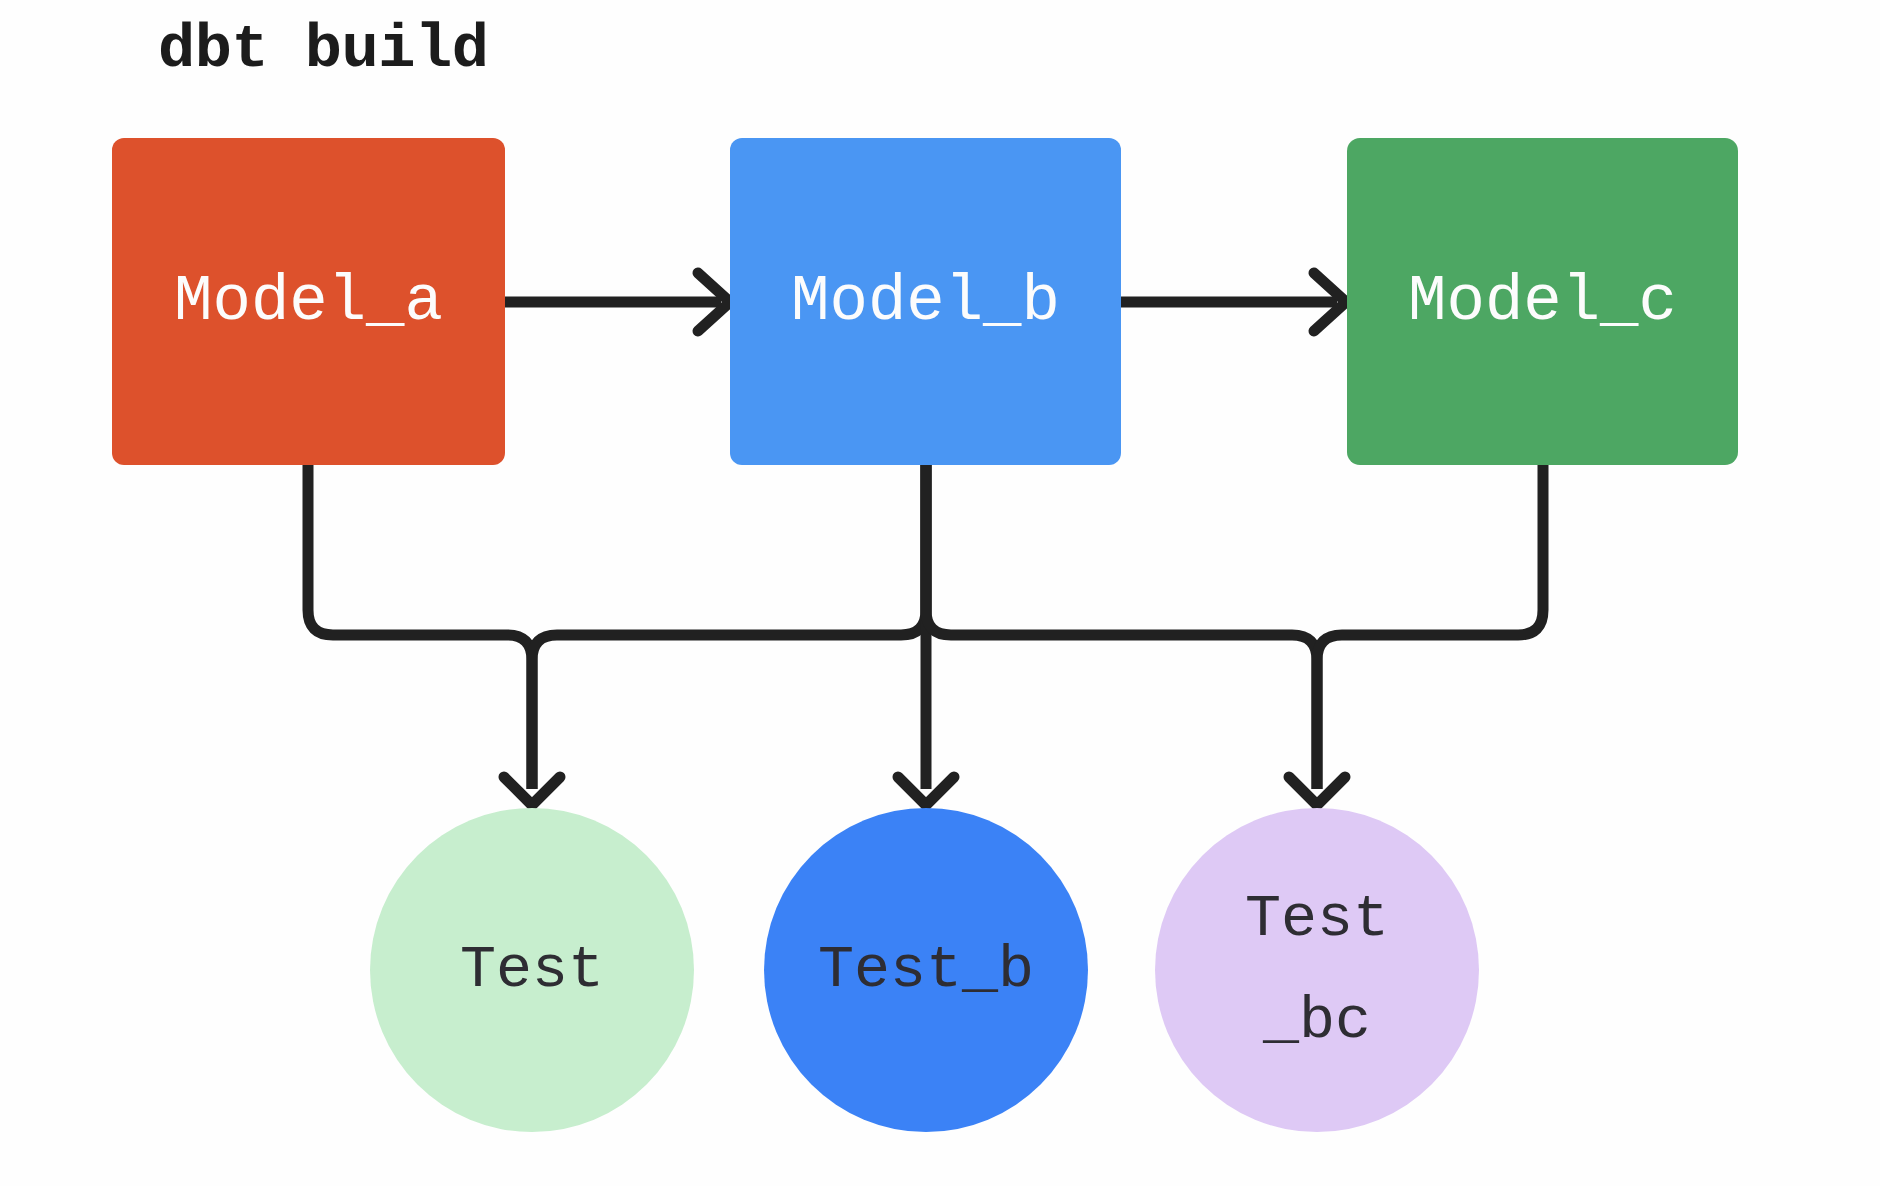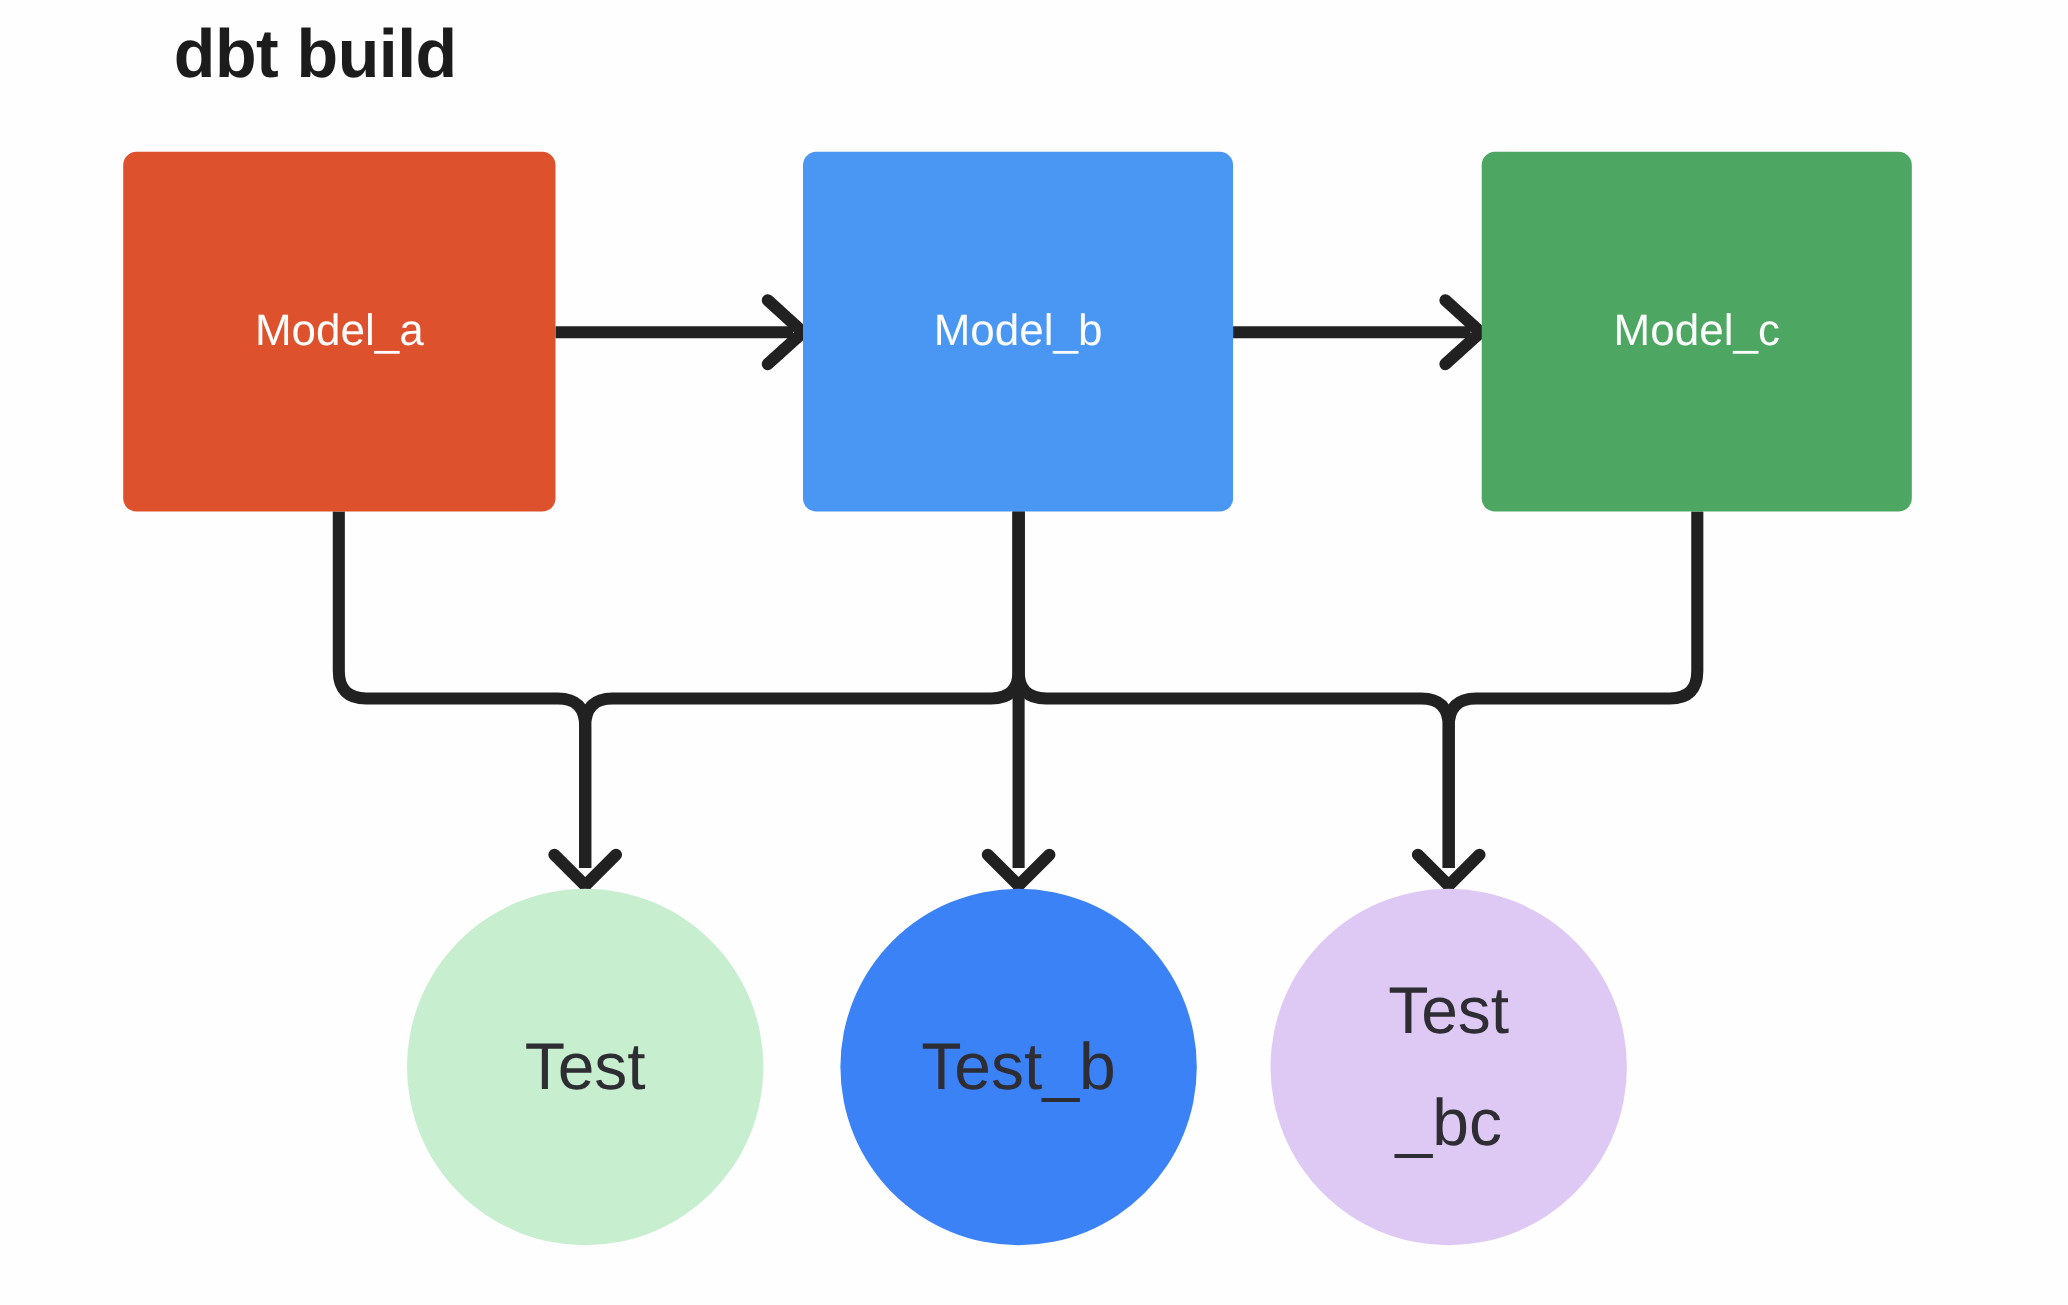"dbt build" .canvas { font-family: none -> Liberation Mono, monospace }
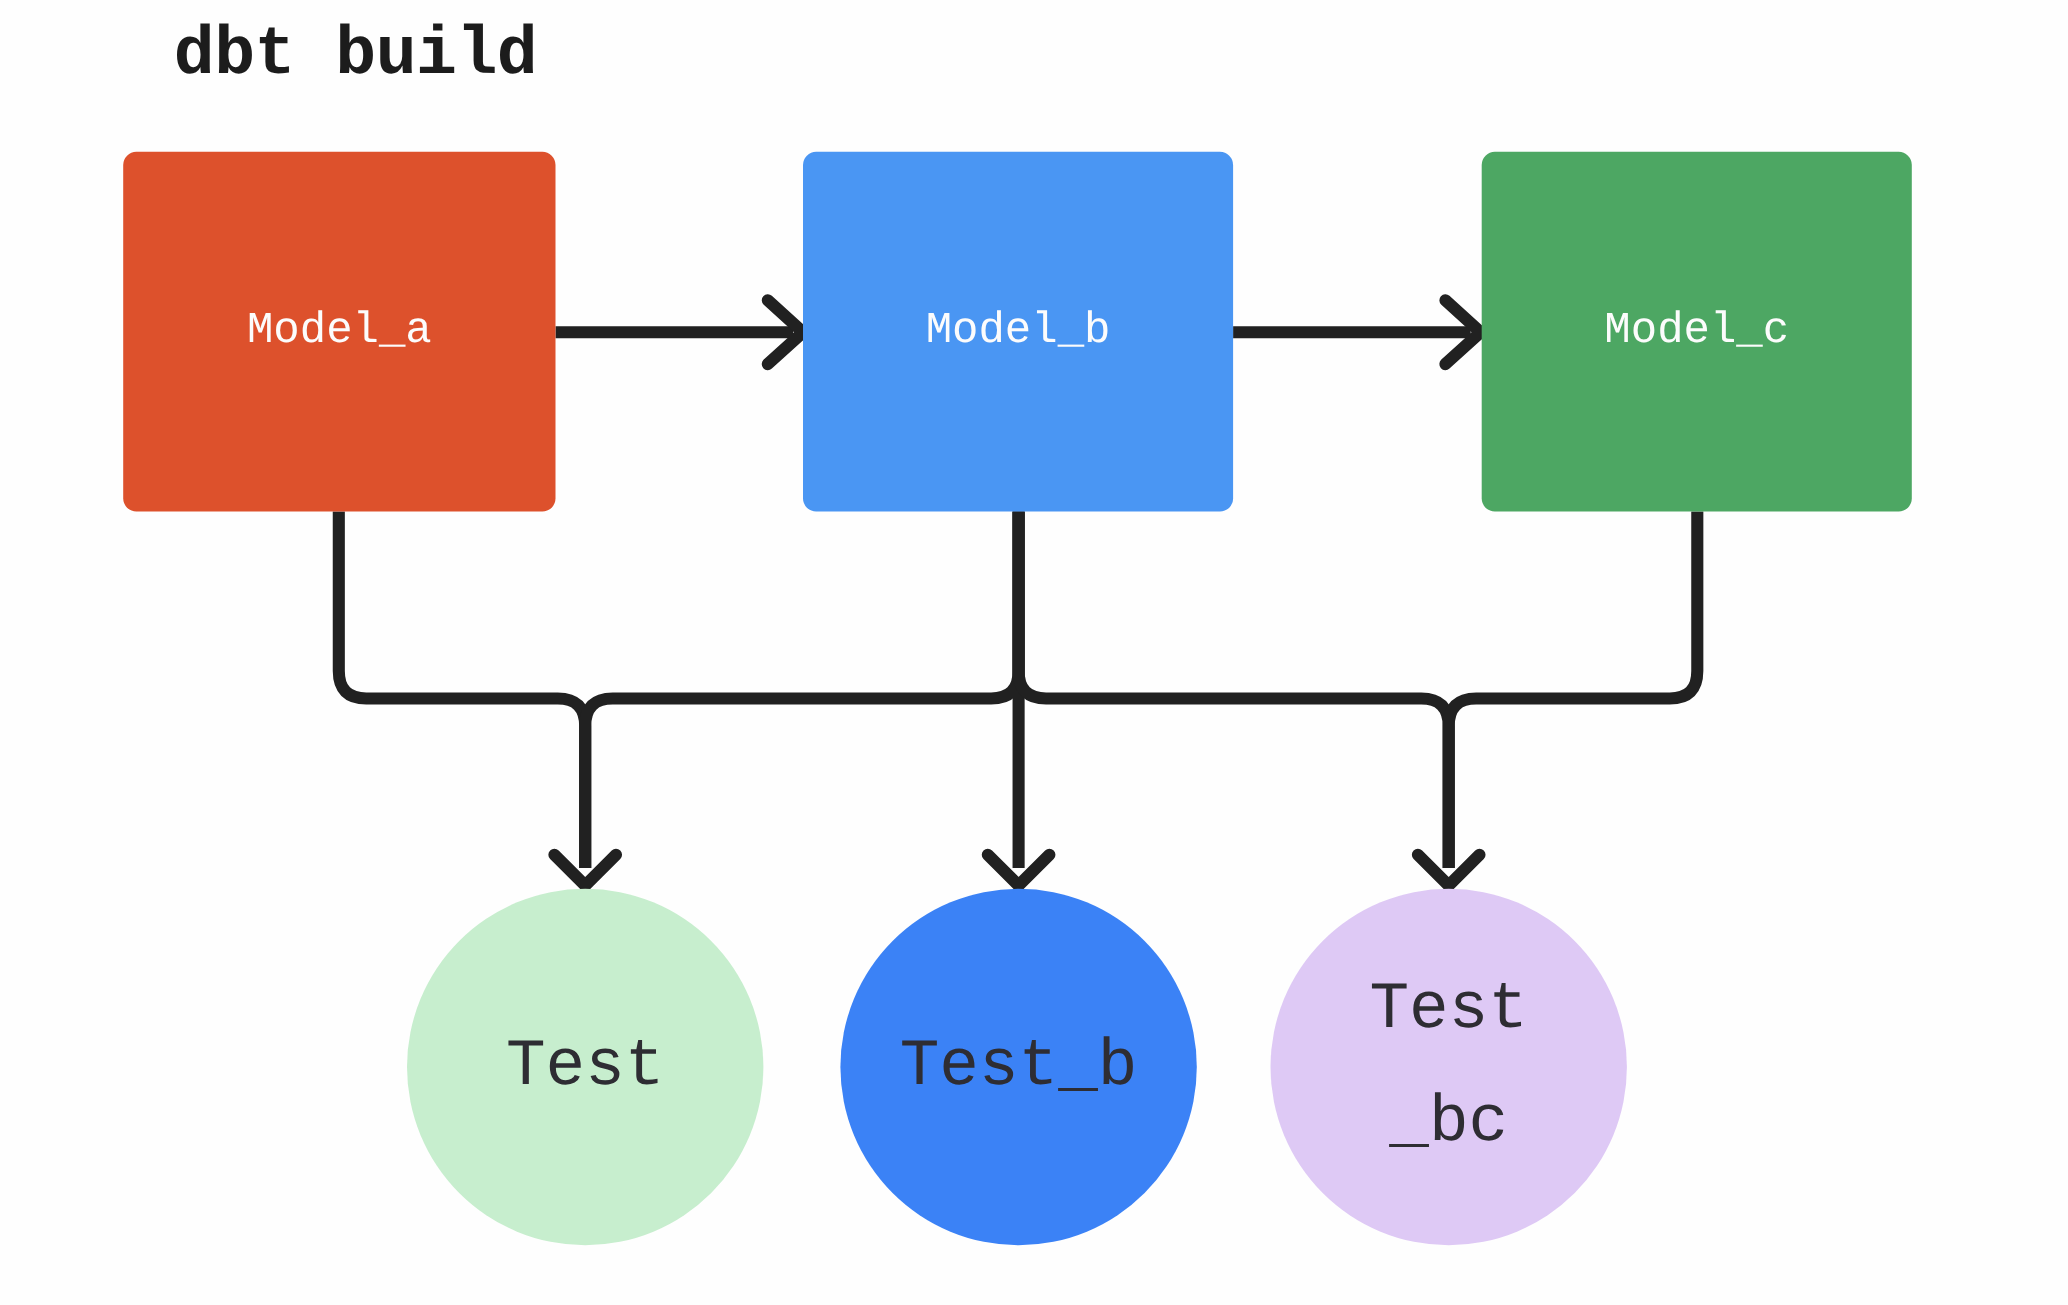"Model_a" .model-node .node-label { font-size: 40px -> 64px }
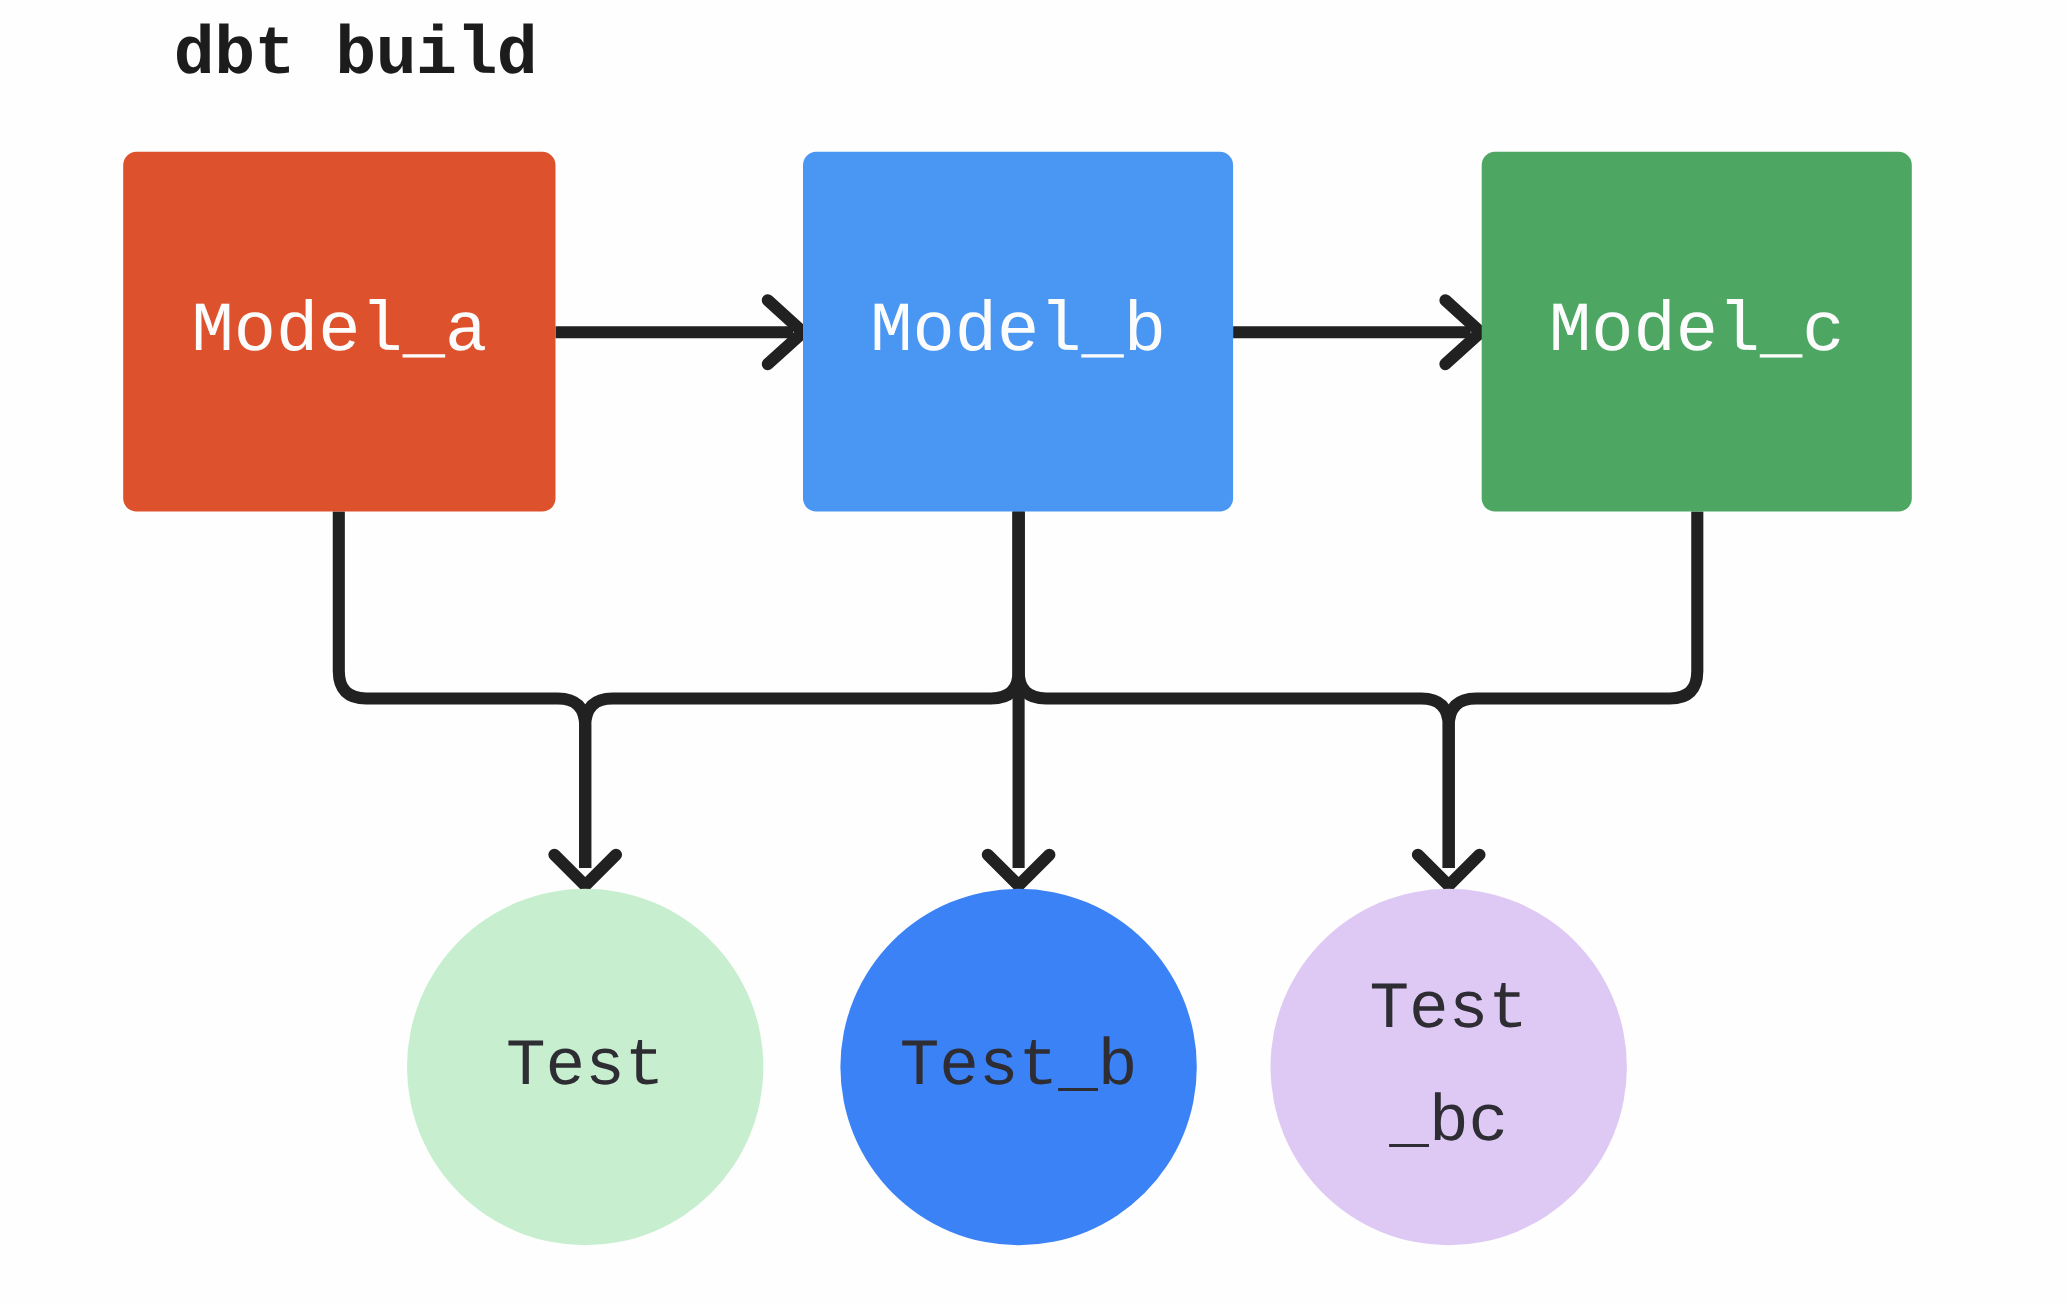"Model_c" div.model-node { border-radius: none -> 13px }
